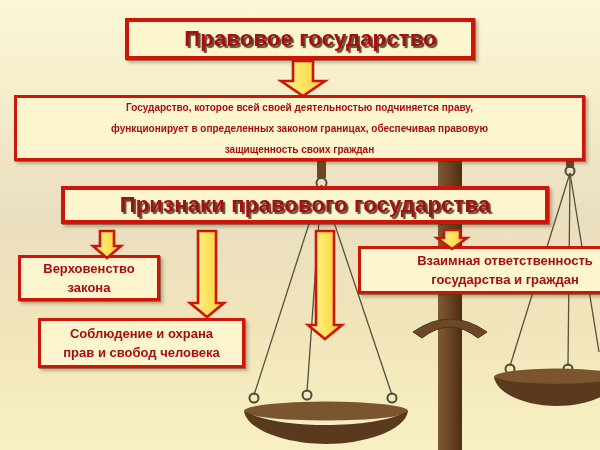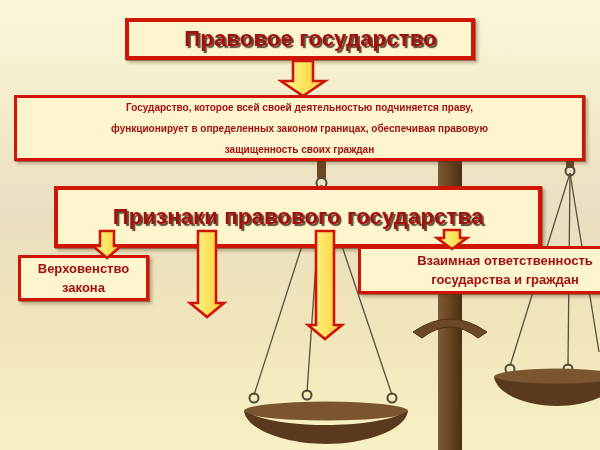"Признаки правового государства" .subtitle-box { height: 62px -> 38px; left: 54px -> 61px }
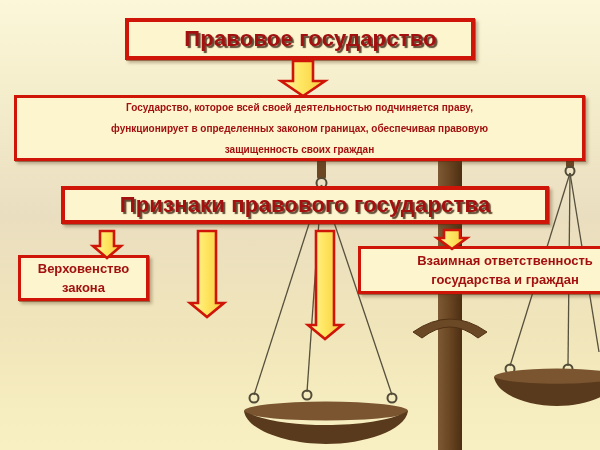"Верховенство" .feature-0 { width: 131px -> 142px }
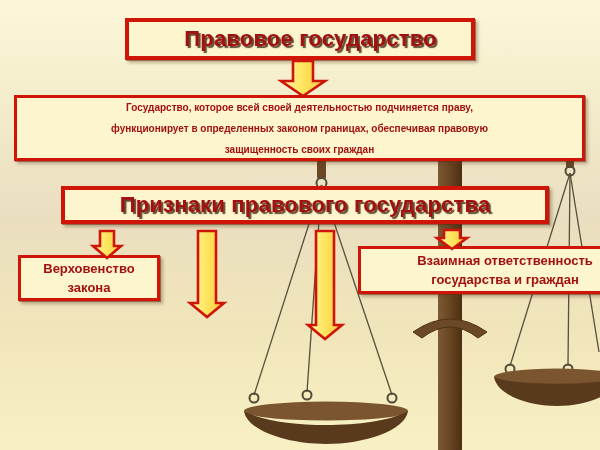"Соблюдение и охрана" div.box { html: none -> <div> <span>Соблюдение и охрана прав и свобод человека</span> </div> }
